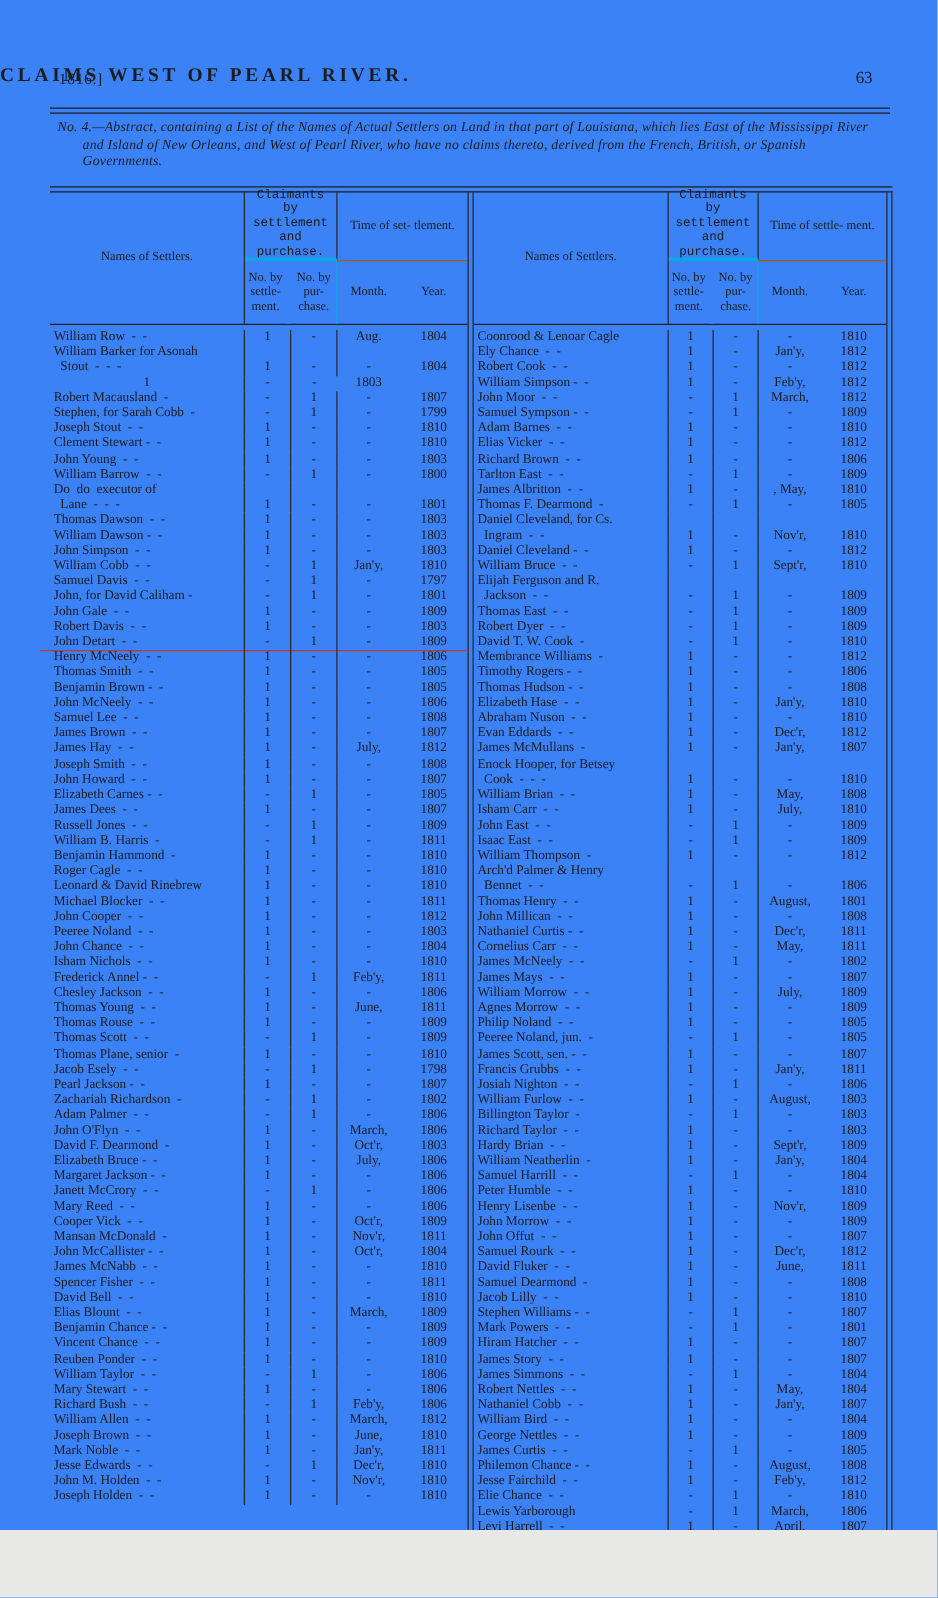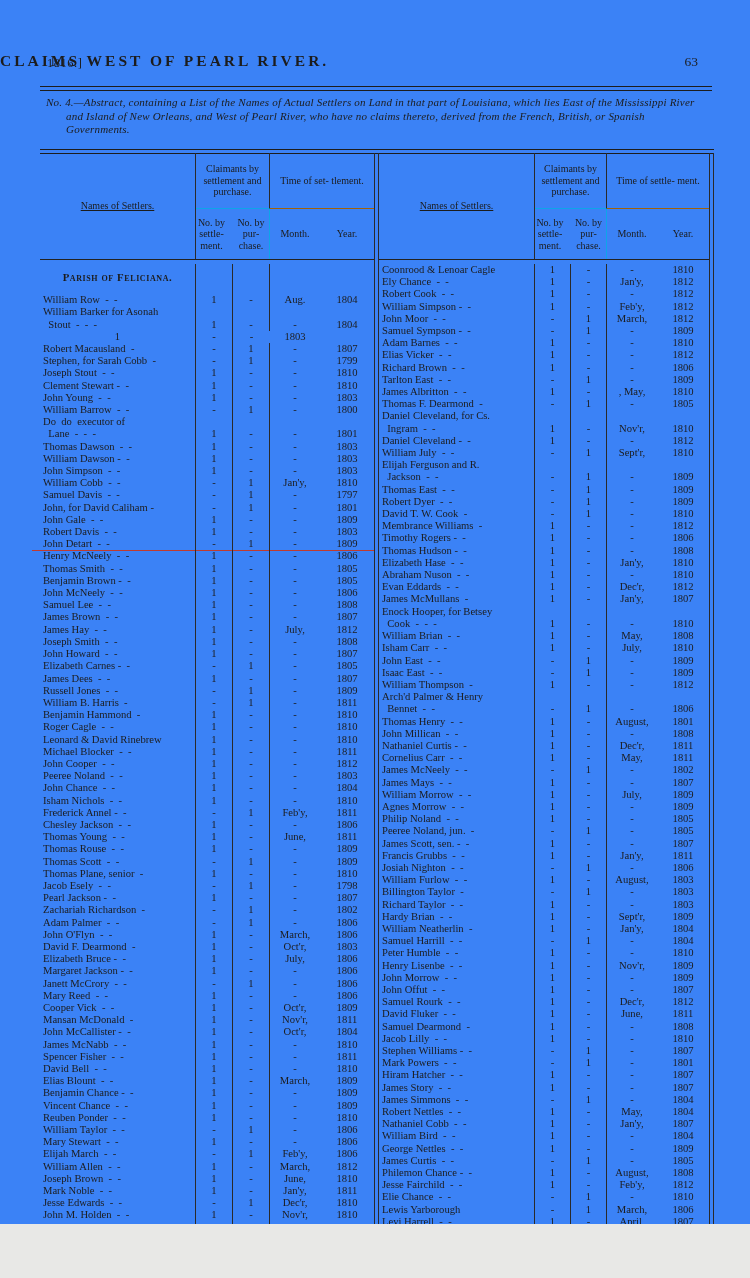"Claimants by settlement and purchase." .h-claim { border-bottom: 1px solid #0ea5e9 -> 3px solid #0ea5e9; font-family: none -> Liberation Mono, monospace }
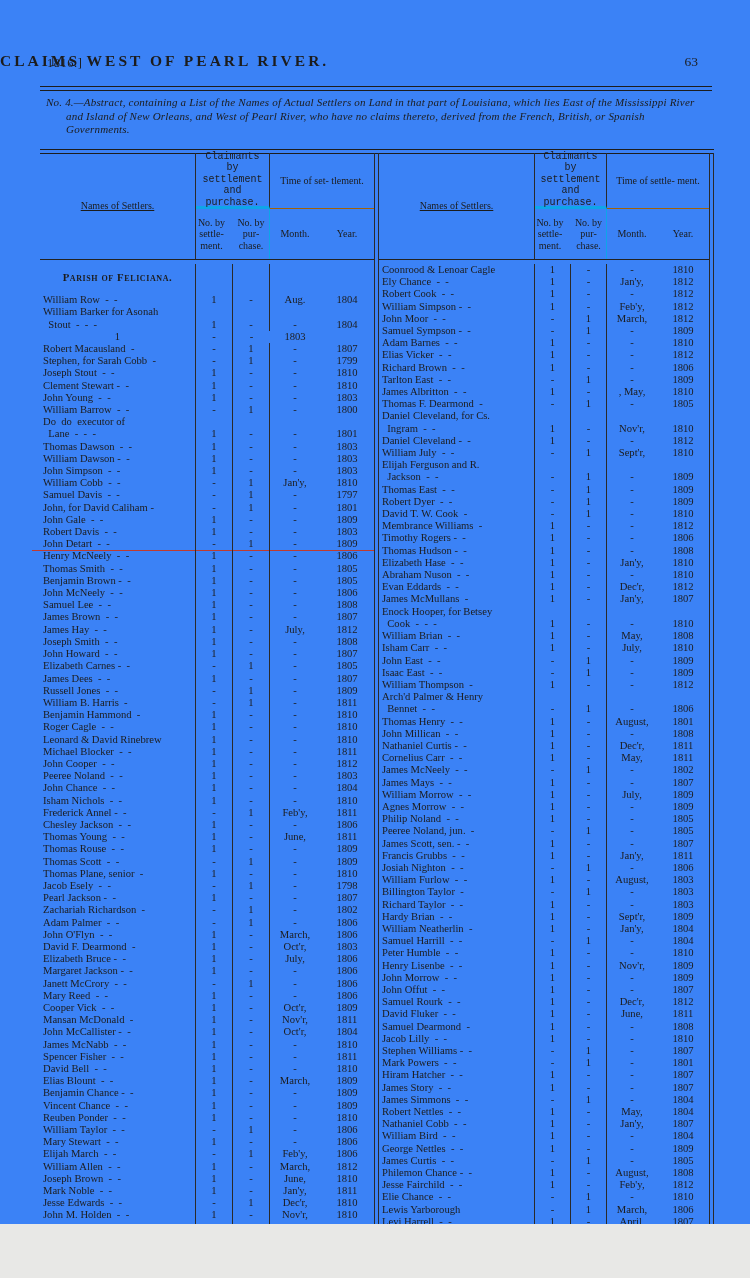"Names of Settlers." .h-names { text-decoration: underline -> none }
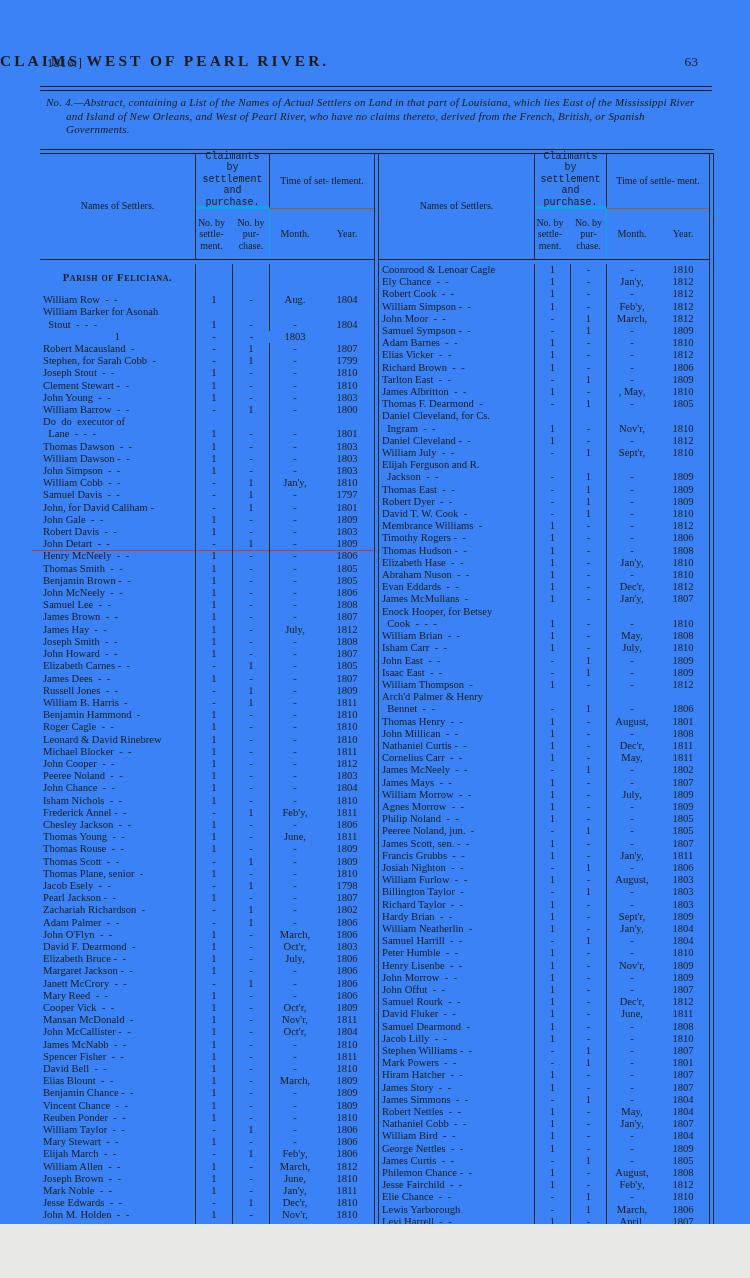"No. by settle- ment." .h-sett { border-right: 6px solid #3b82f6 -> 4px solid #3b82f6 }
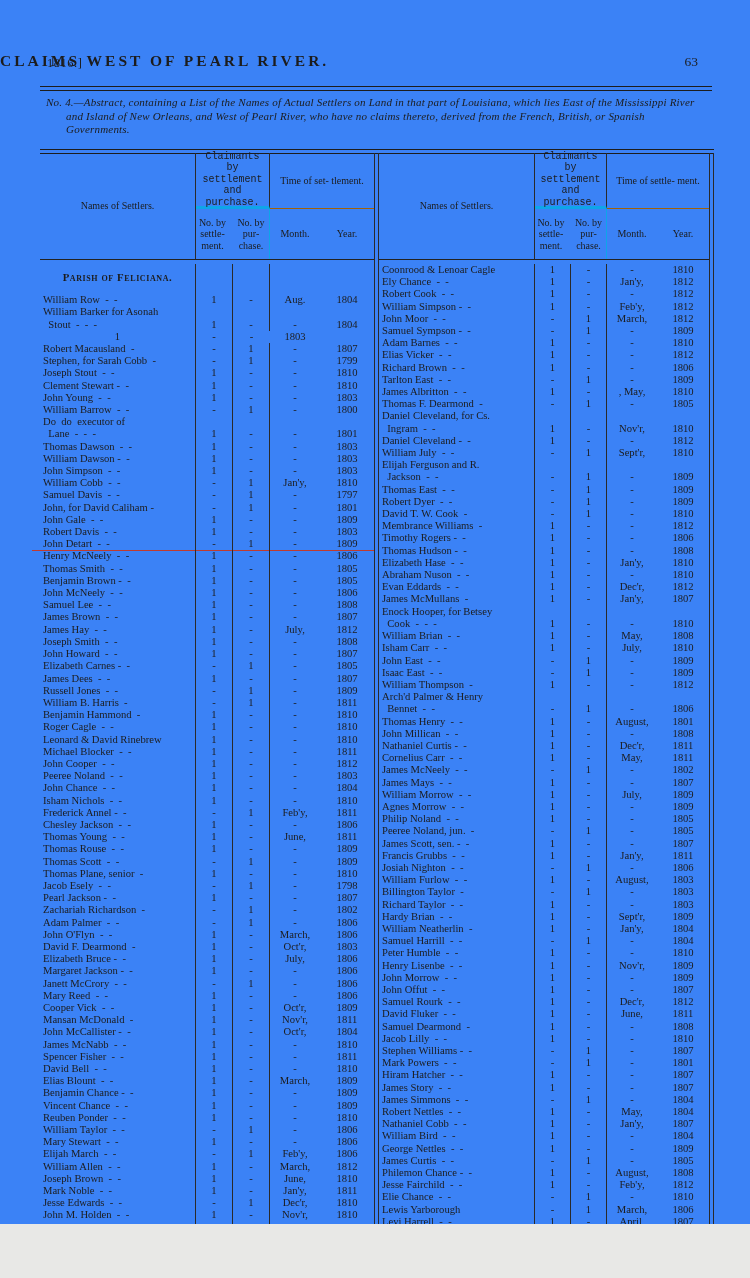"Parish of Feliciana." div.c { html: <div>Parish of Feliciana.</div> -> none }
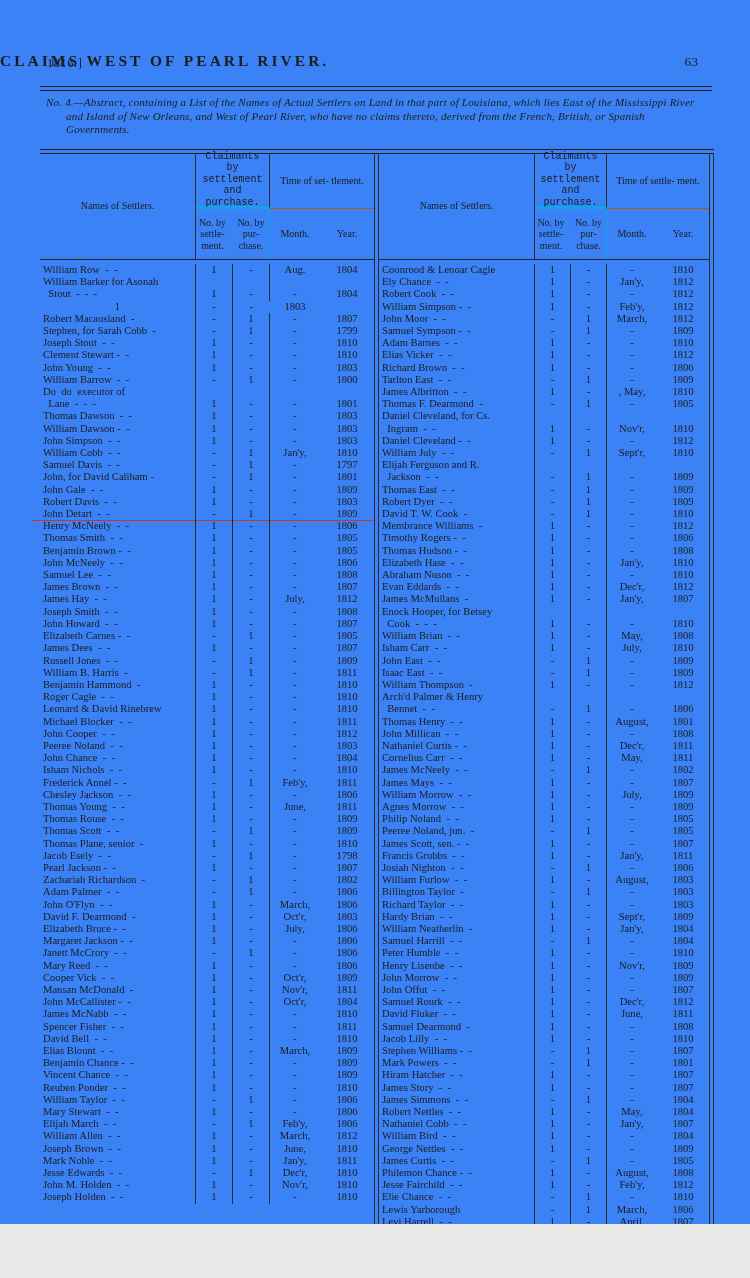"William July - -" div.c { text: July -> Bruce }
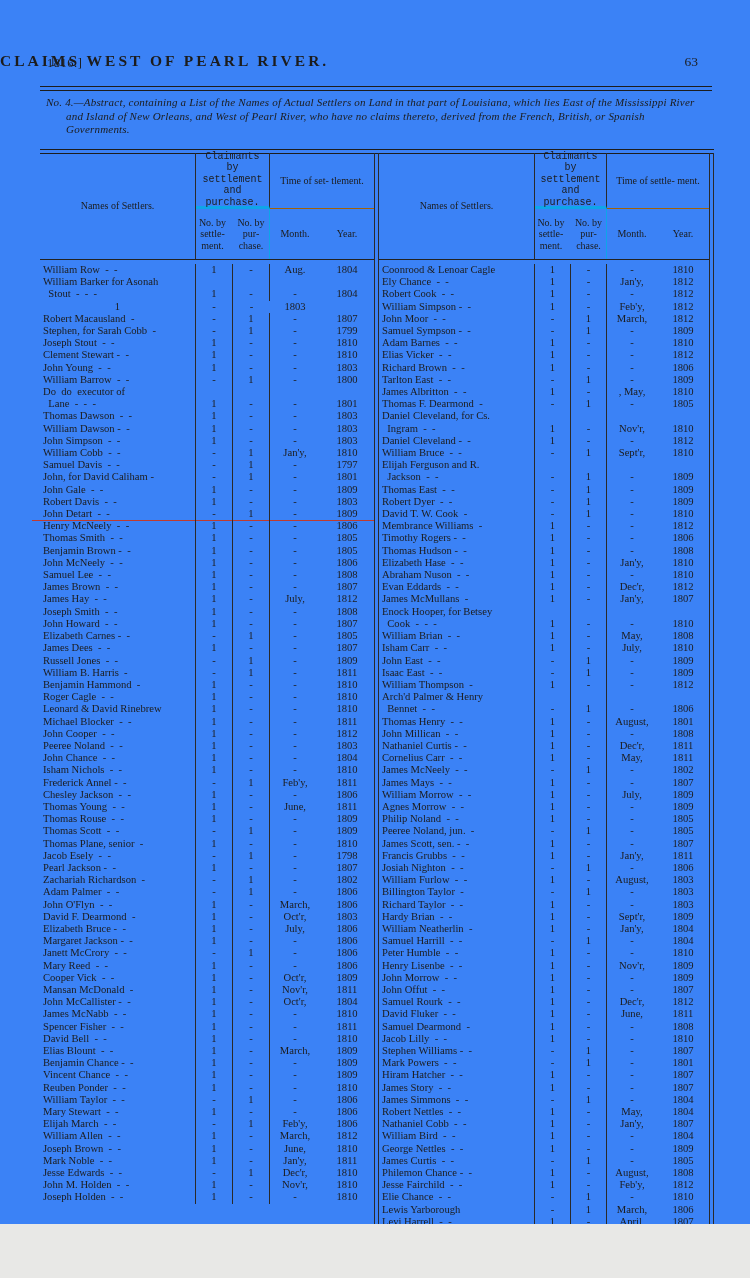"Elijah March - -" div.c { text: Elijah March -> Richard Bush }
